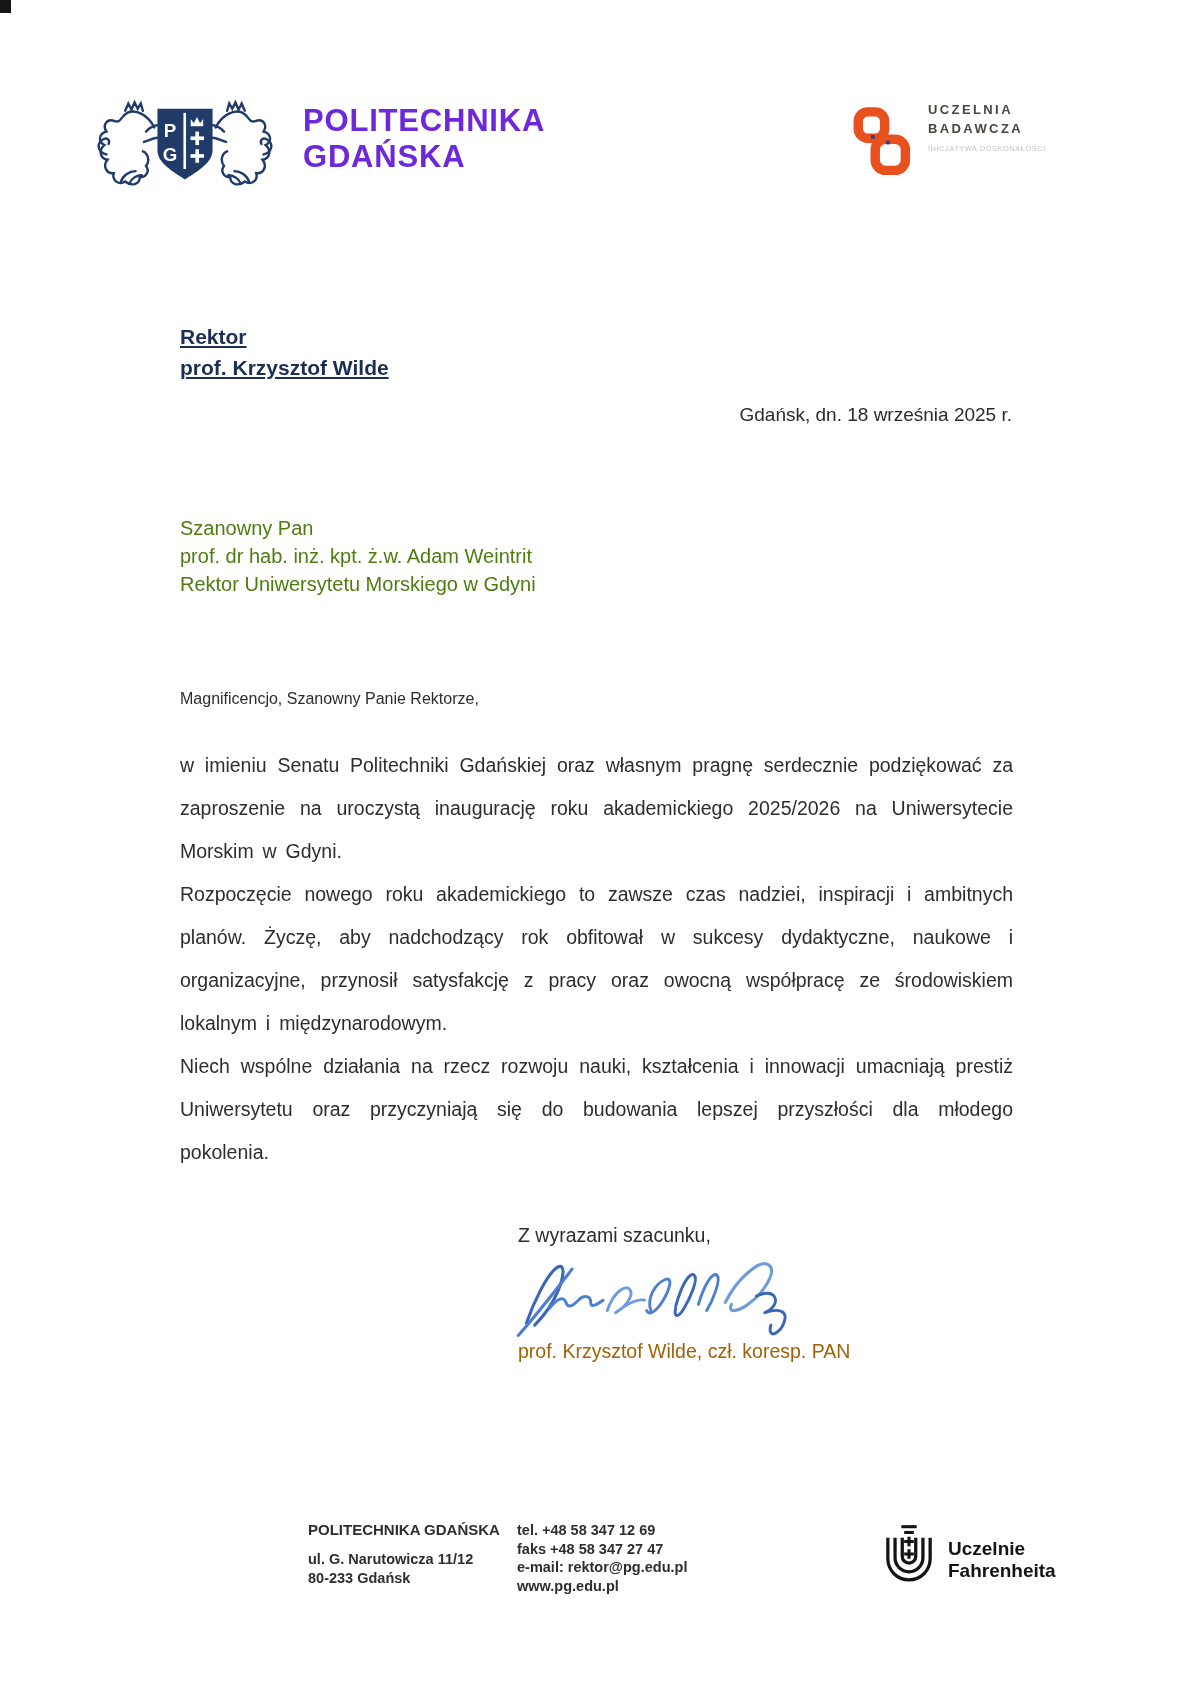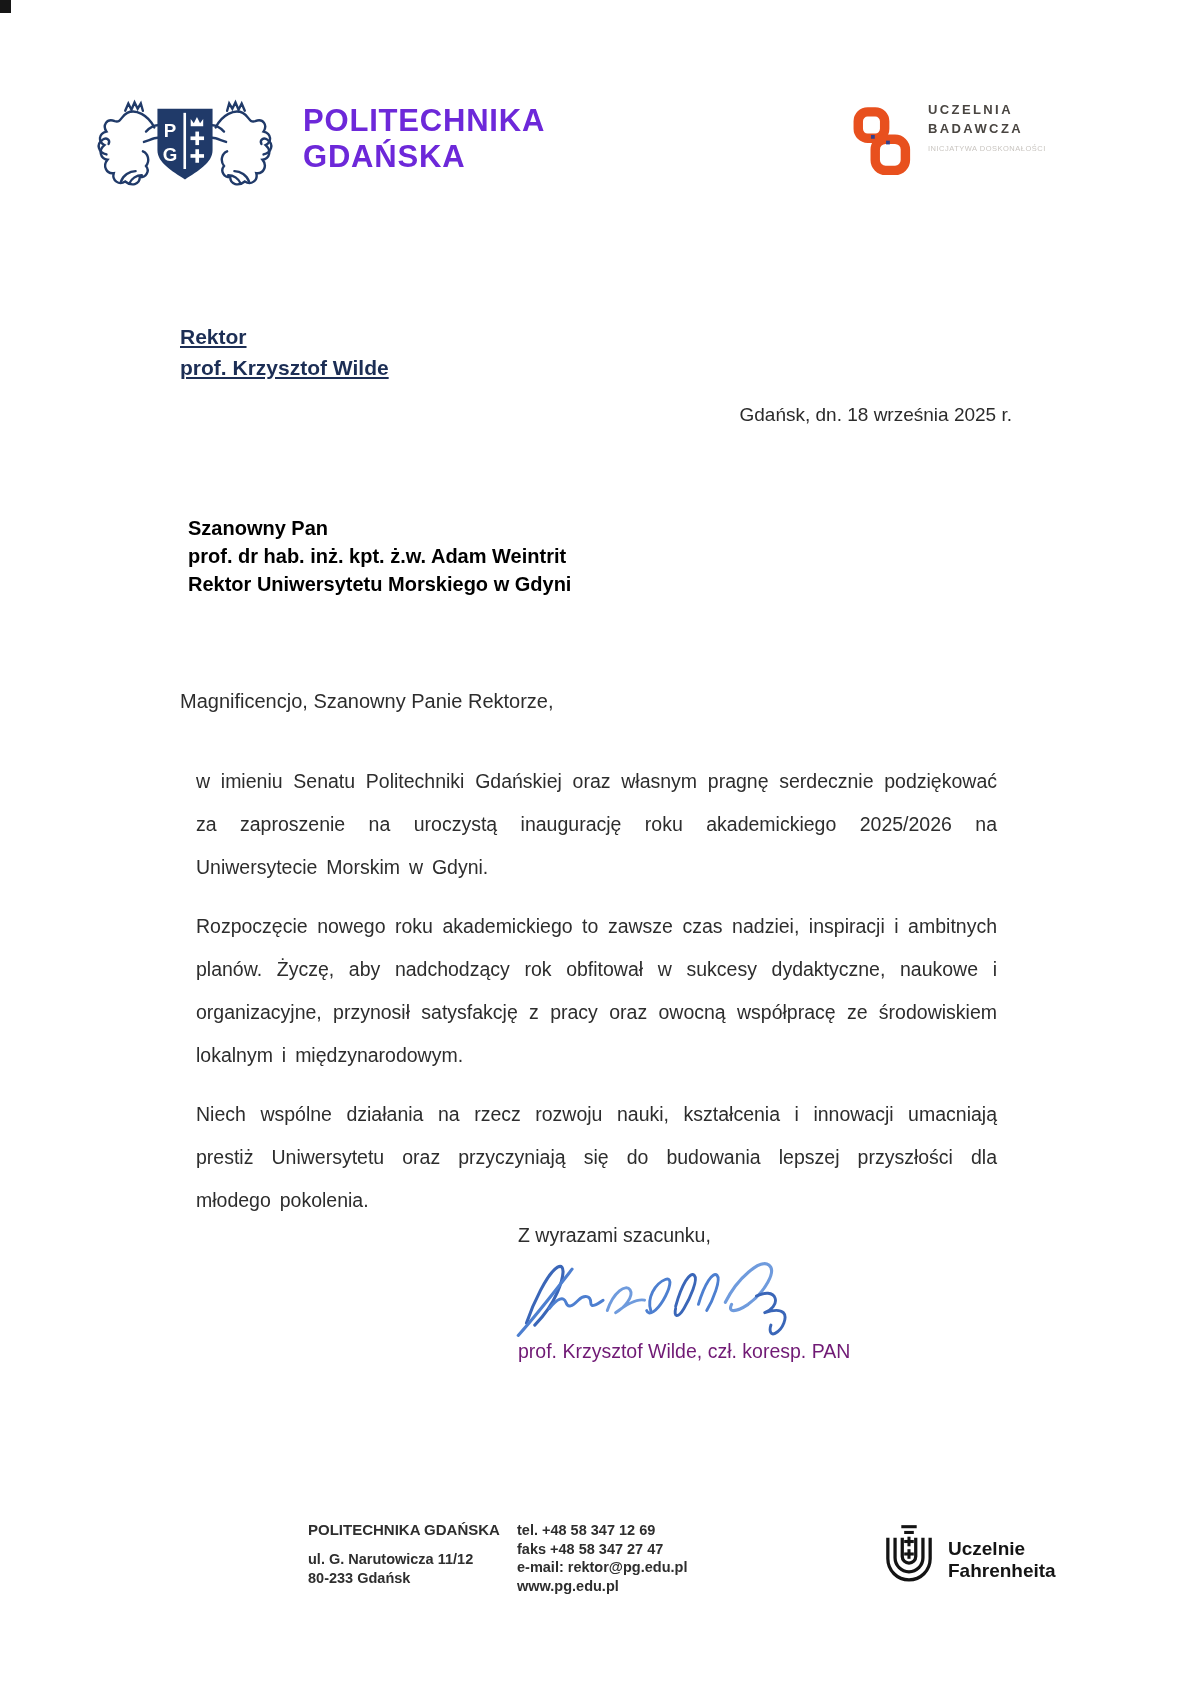"Szanowny Pan" .recipient { color: #000000 -> #4d7c0f; font-weight: 700 -> 400; left: 188px -> 180px }
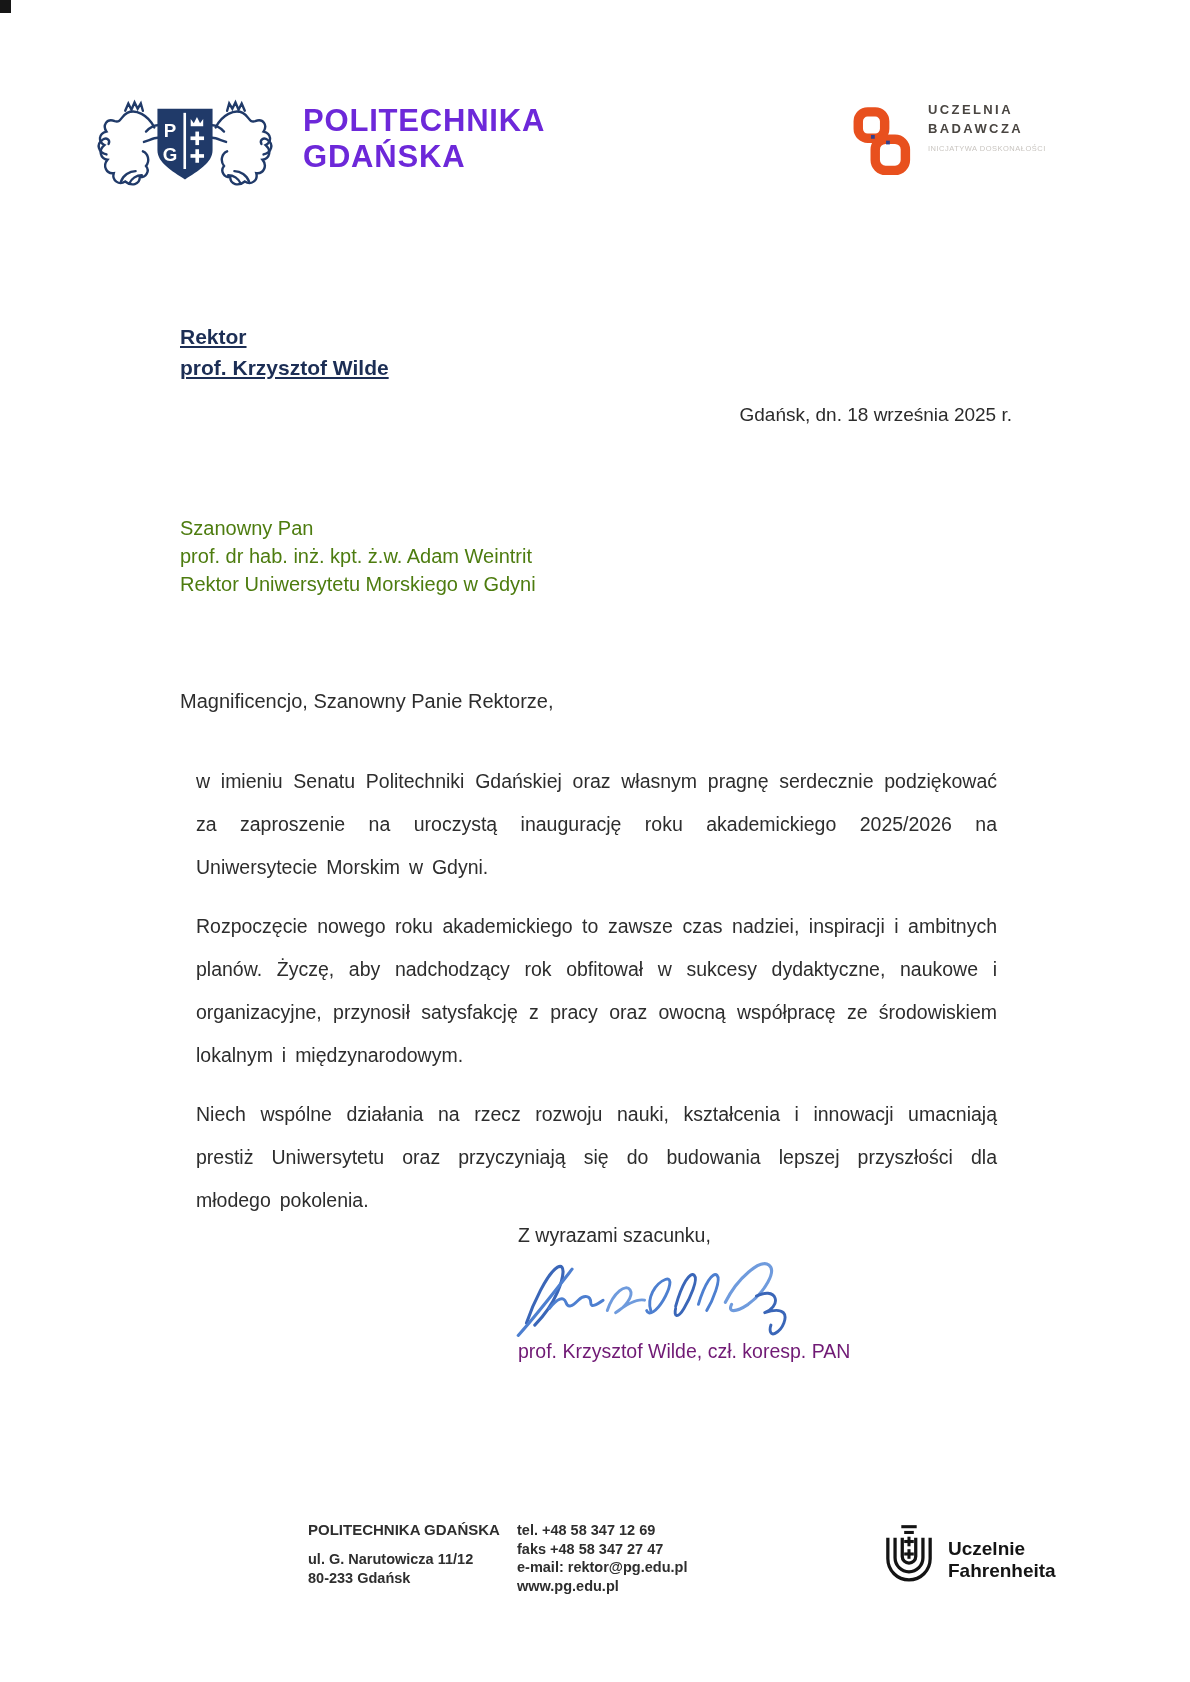"Magnificencjo, Szanowny Panie Rektorze," .greeting { font-size: 20px -> 16px }
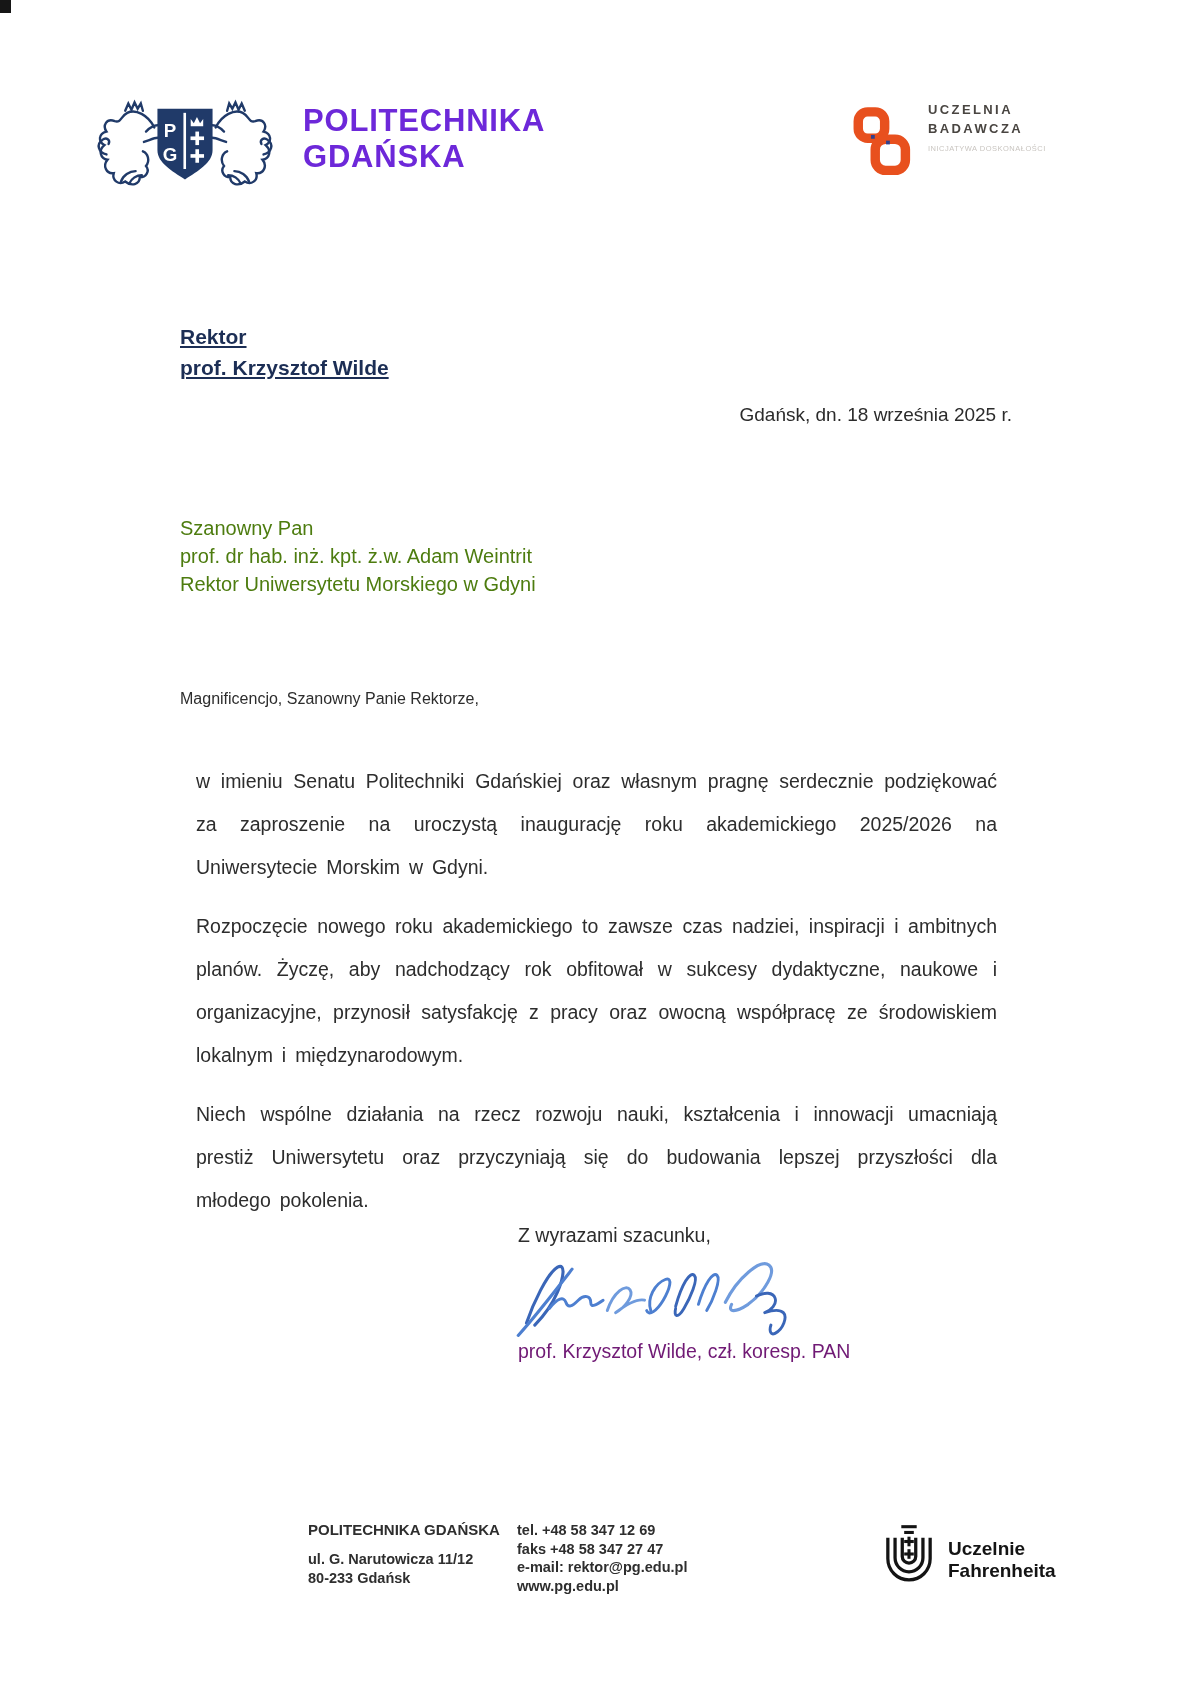"w imieniu Senatu Politechniki Gdańskiej" .body-text p { margin: 16px -> 0 }
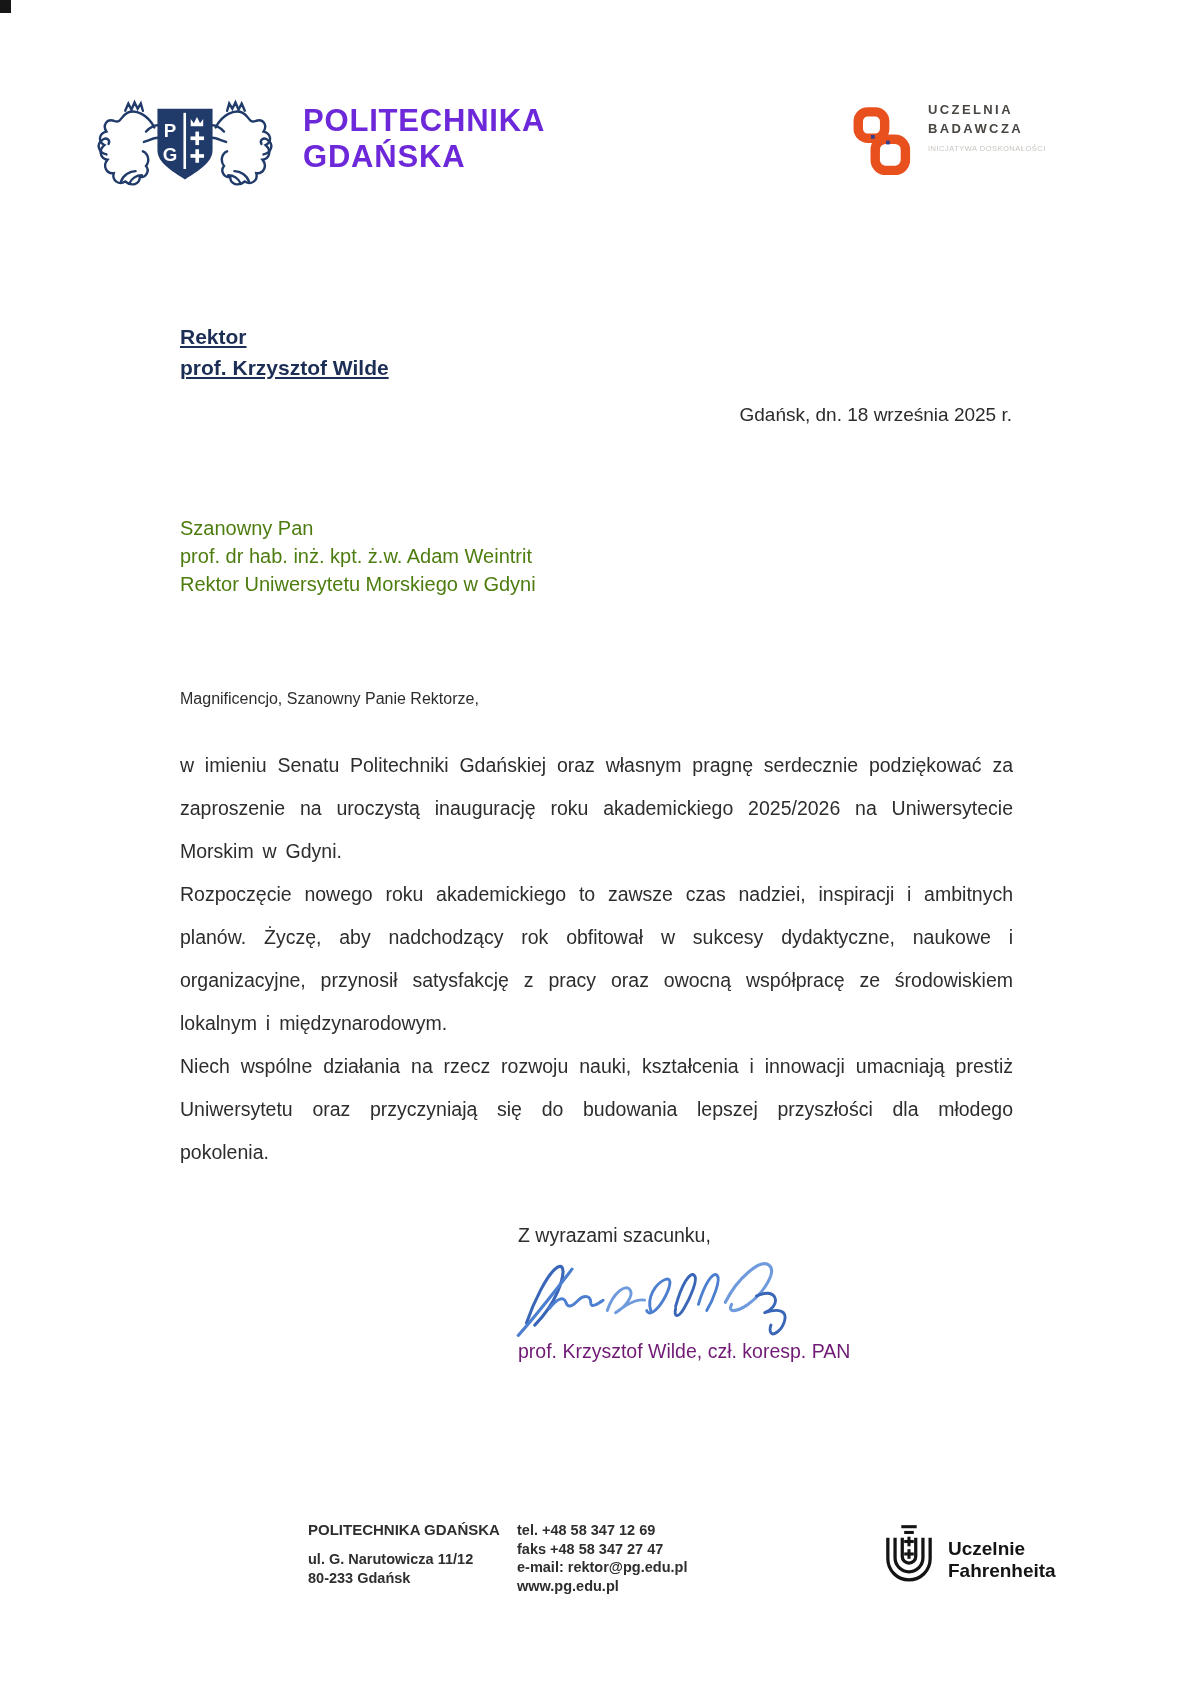"prof. Krzysztof Wilde, czł. koresp." .sig-name { color: #701a75 -> #a16207 }
